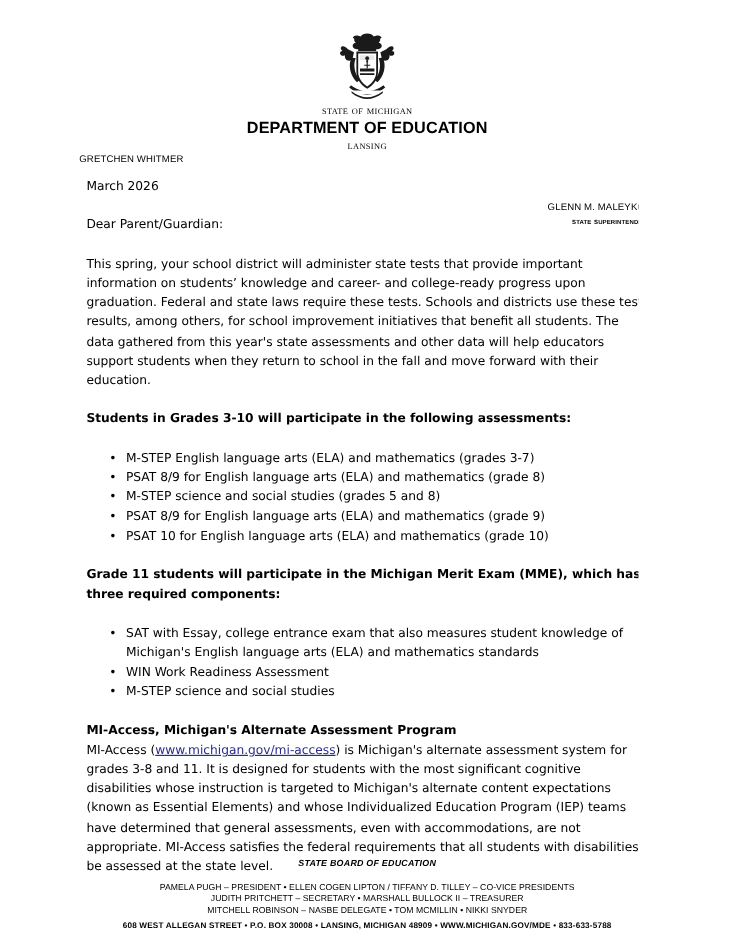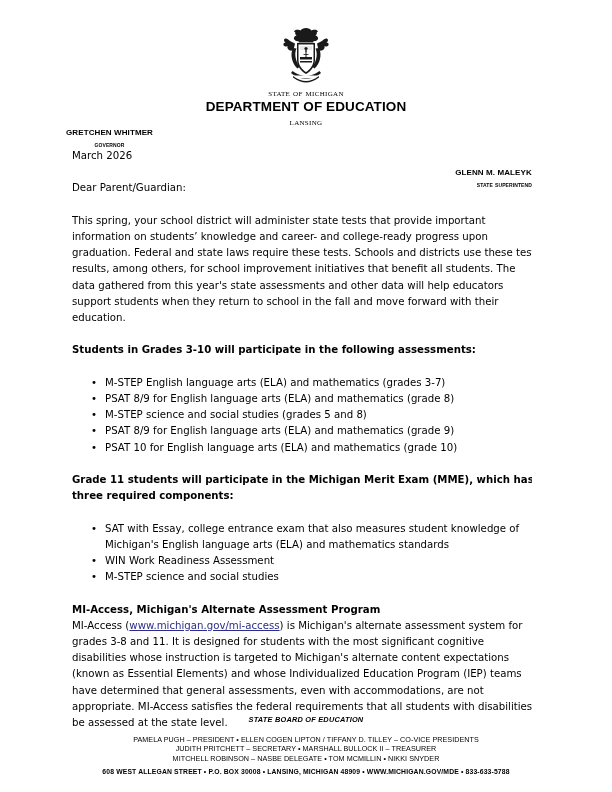"GRETCHEN WHITMER" .officer .name { font-weight: bold -> normal }
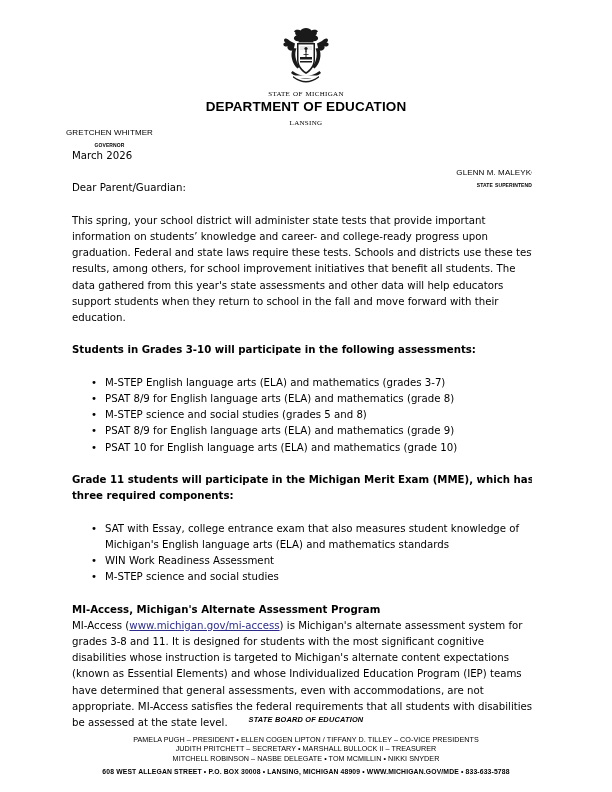"governor" div.title { html: <div>Governor</div> -> none }
